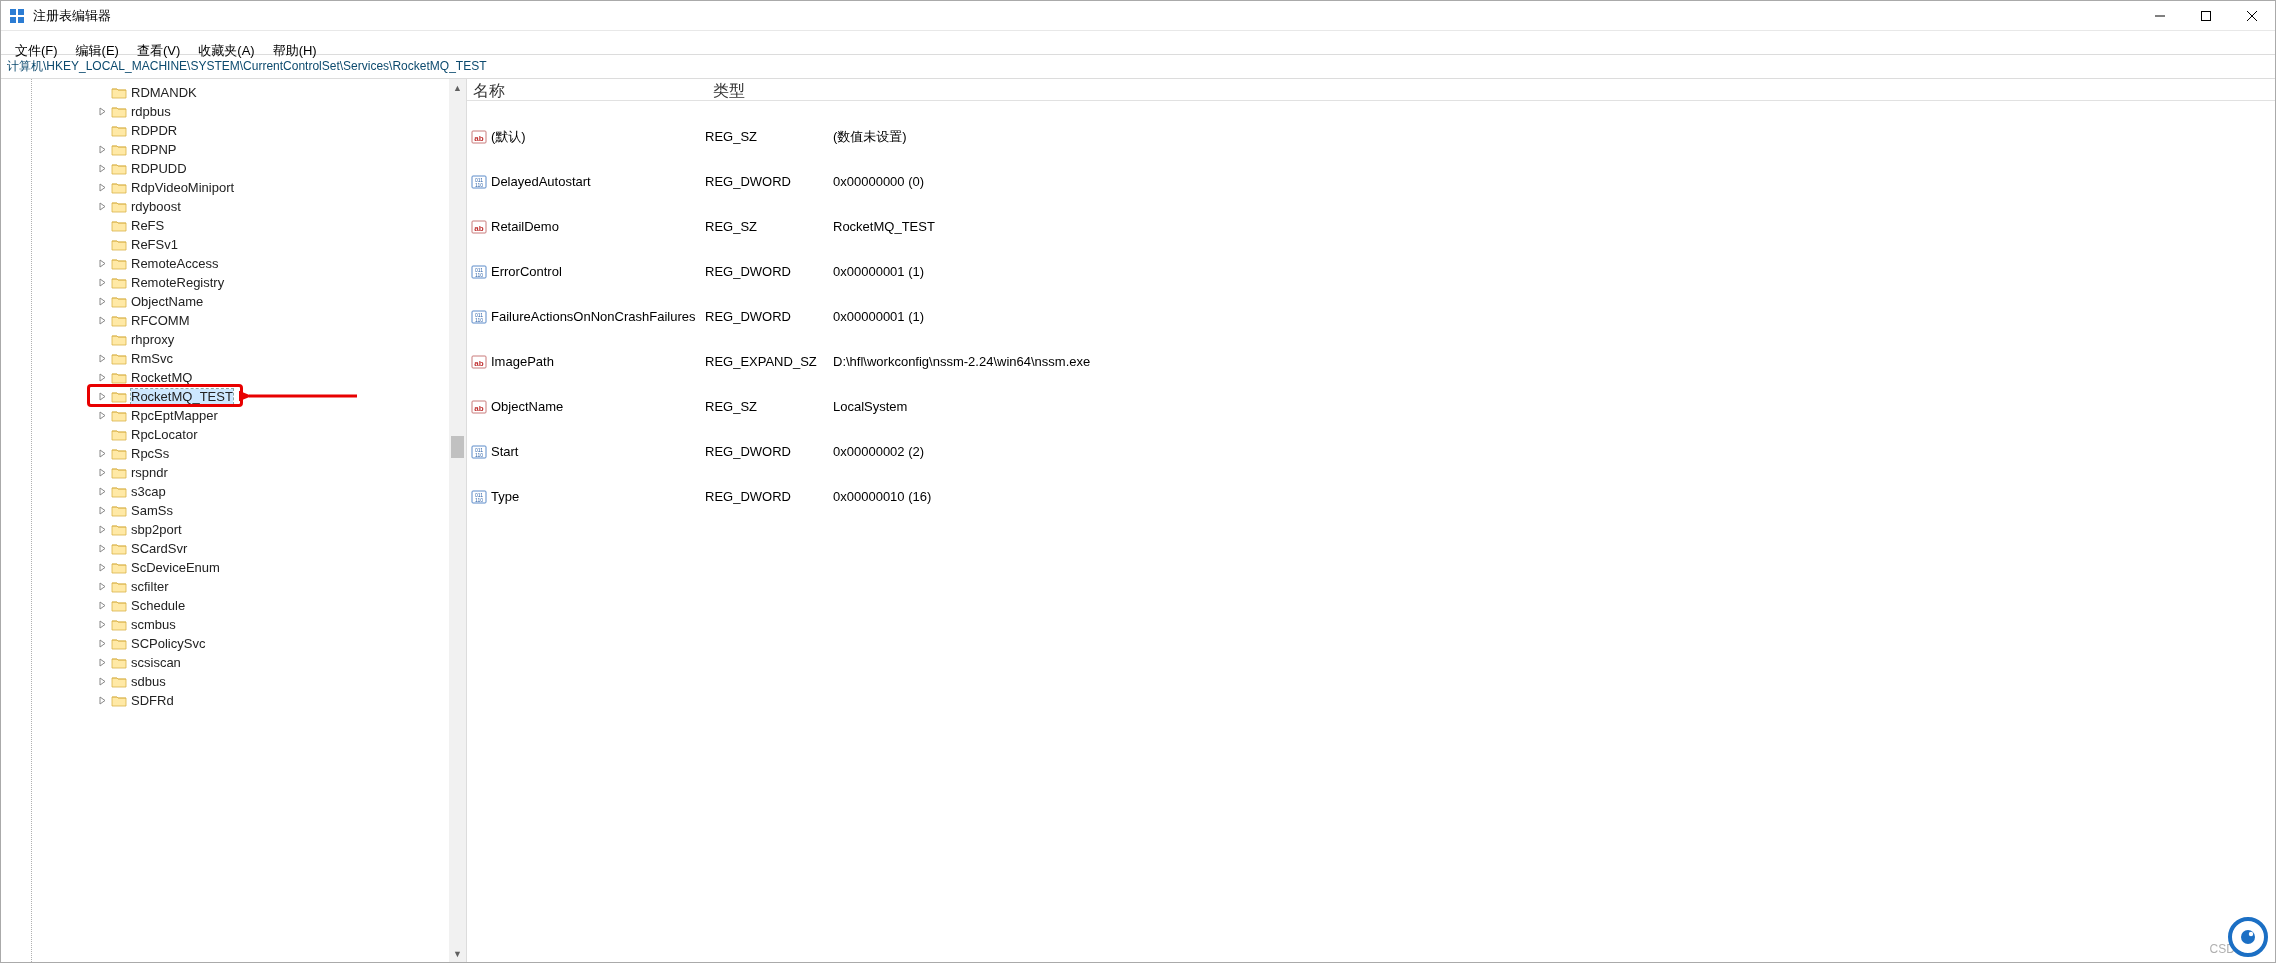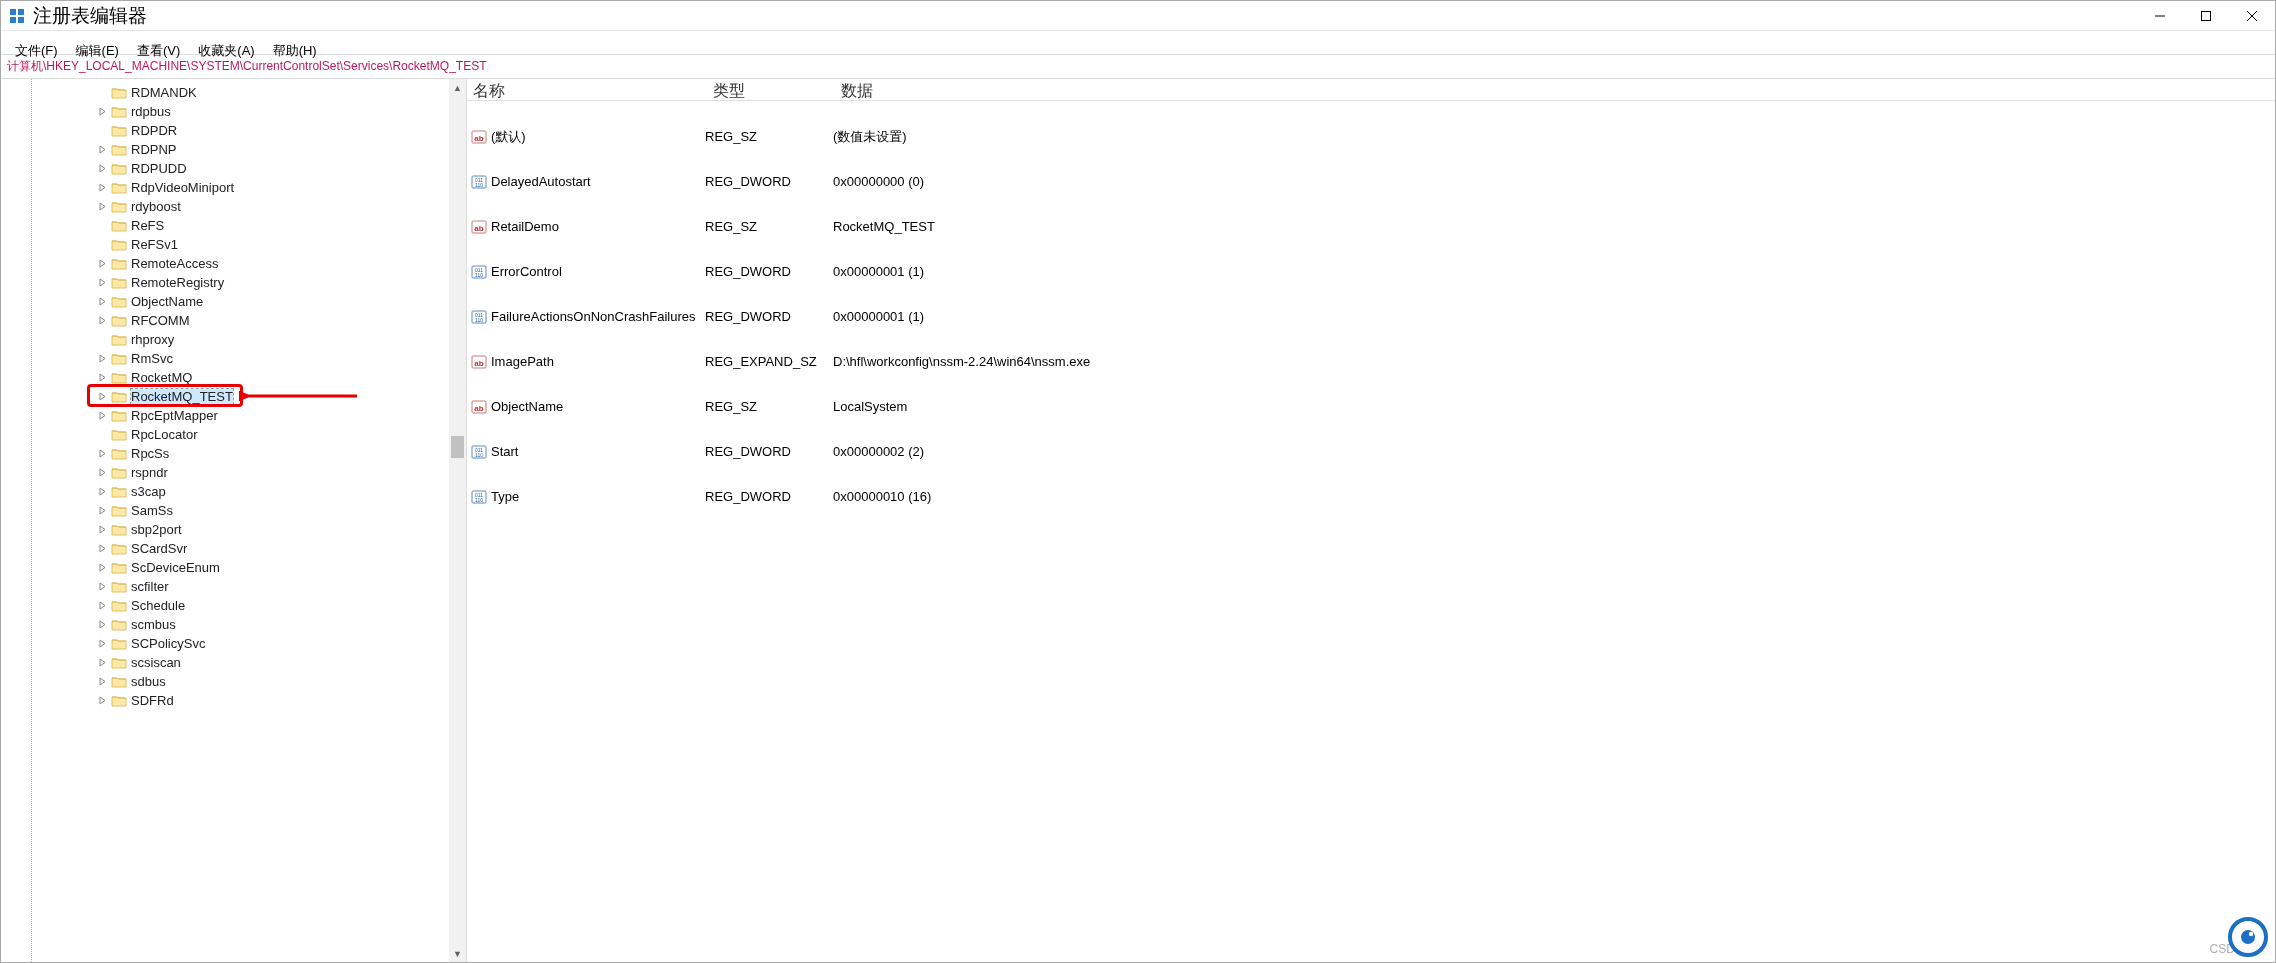"注册表编辑器" .titlebar .title-text { font-size: 19px -> 13px }
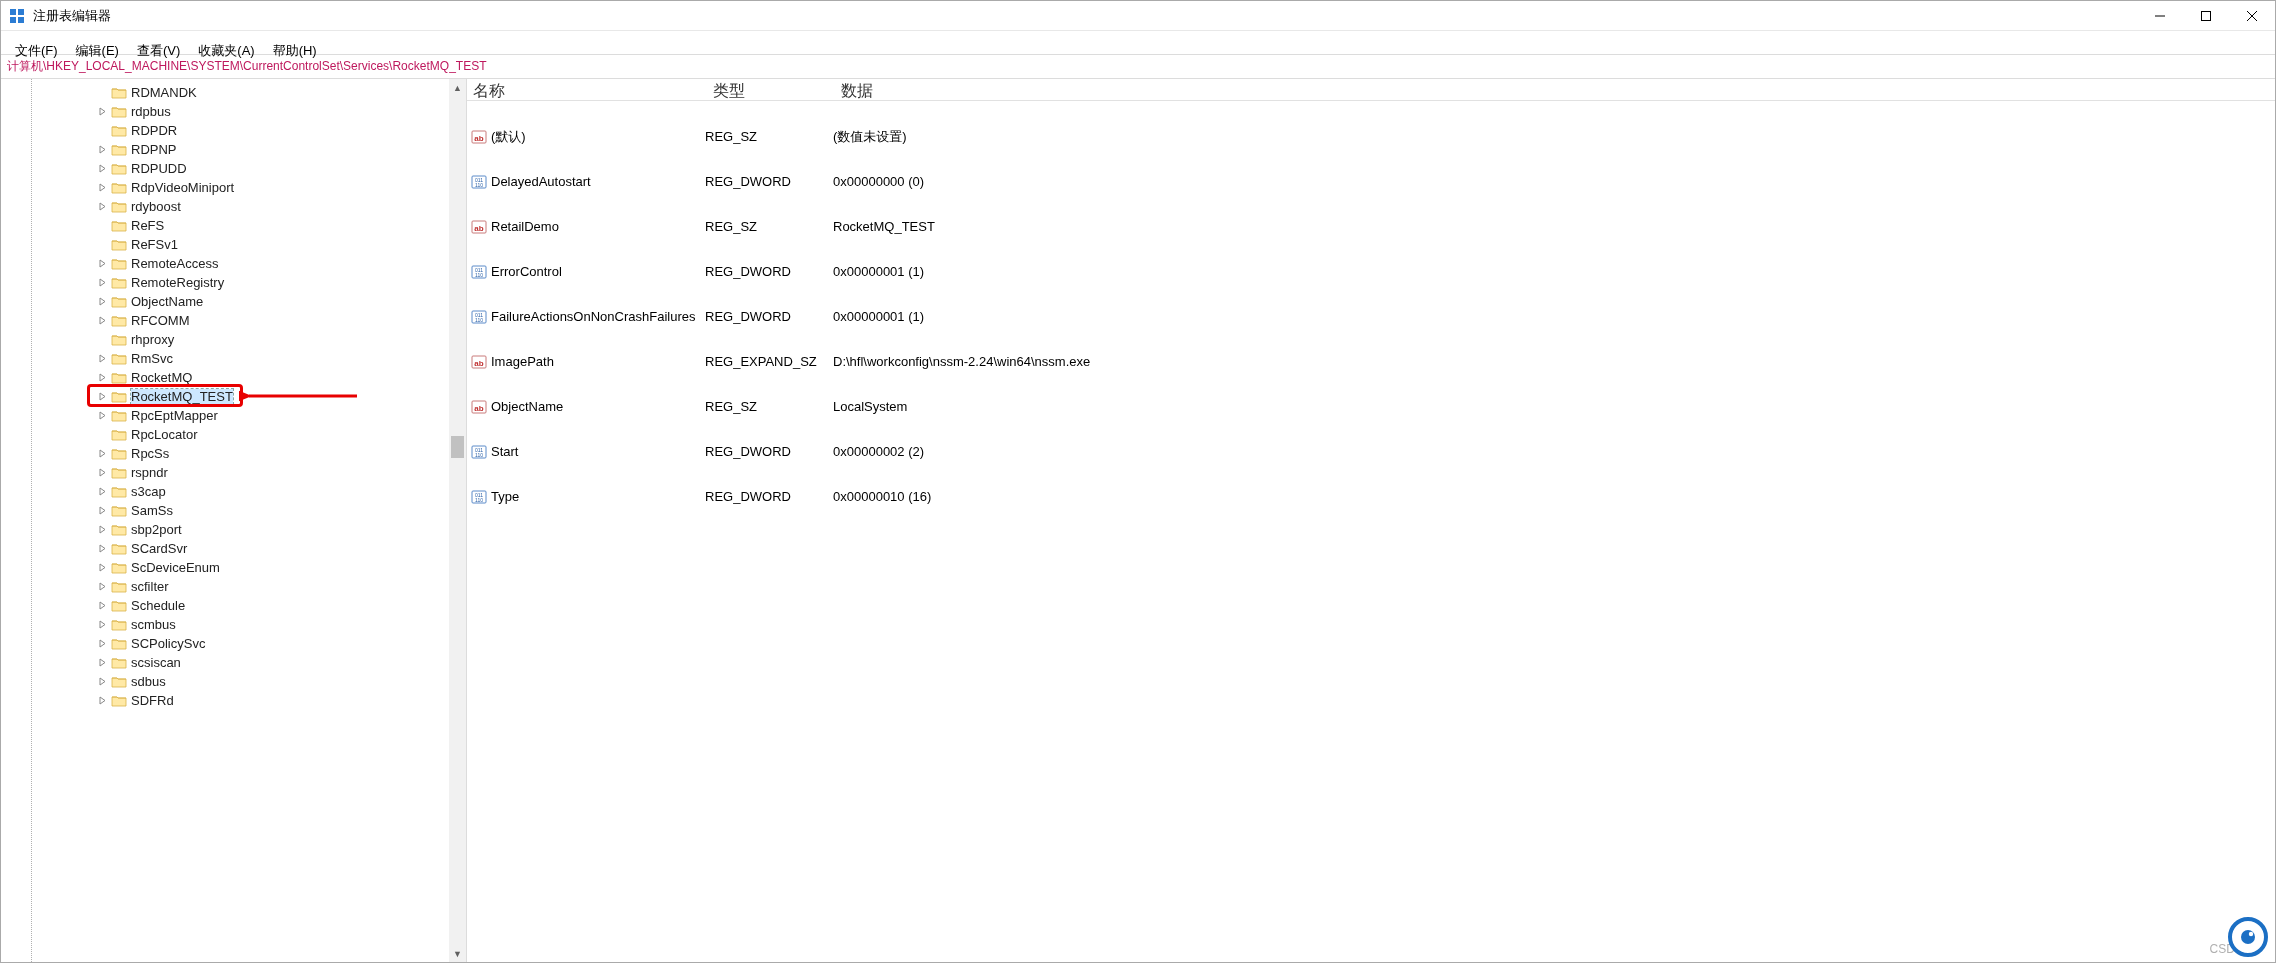"计算机\HKEY_LOCAL_MACHINE\SYSTEM\CurrentCon" .addressbar { color: #be185d -> #0c4a6e }
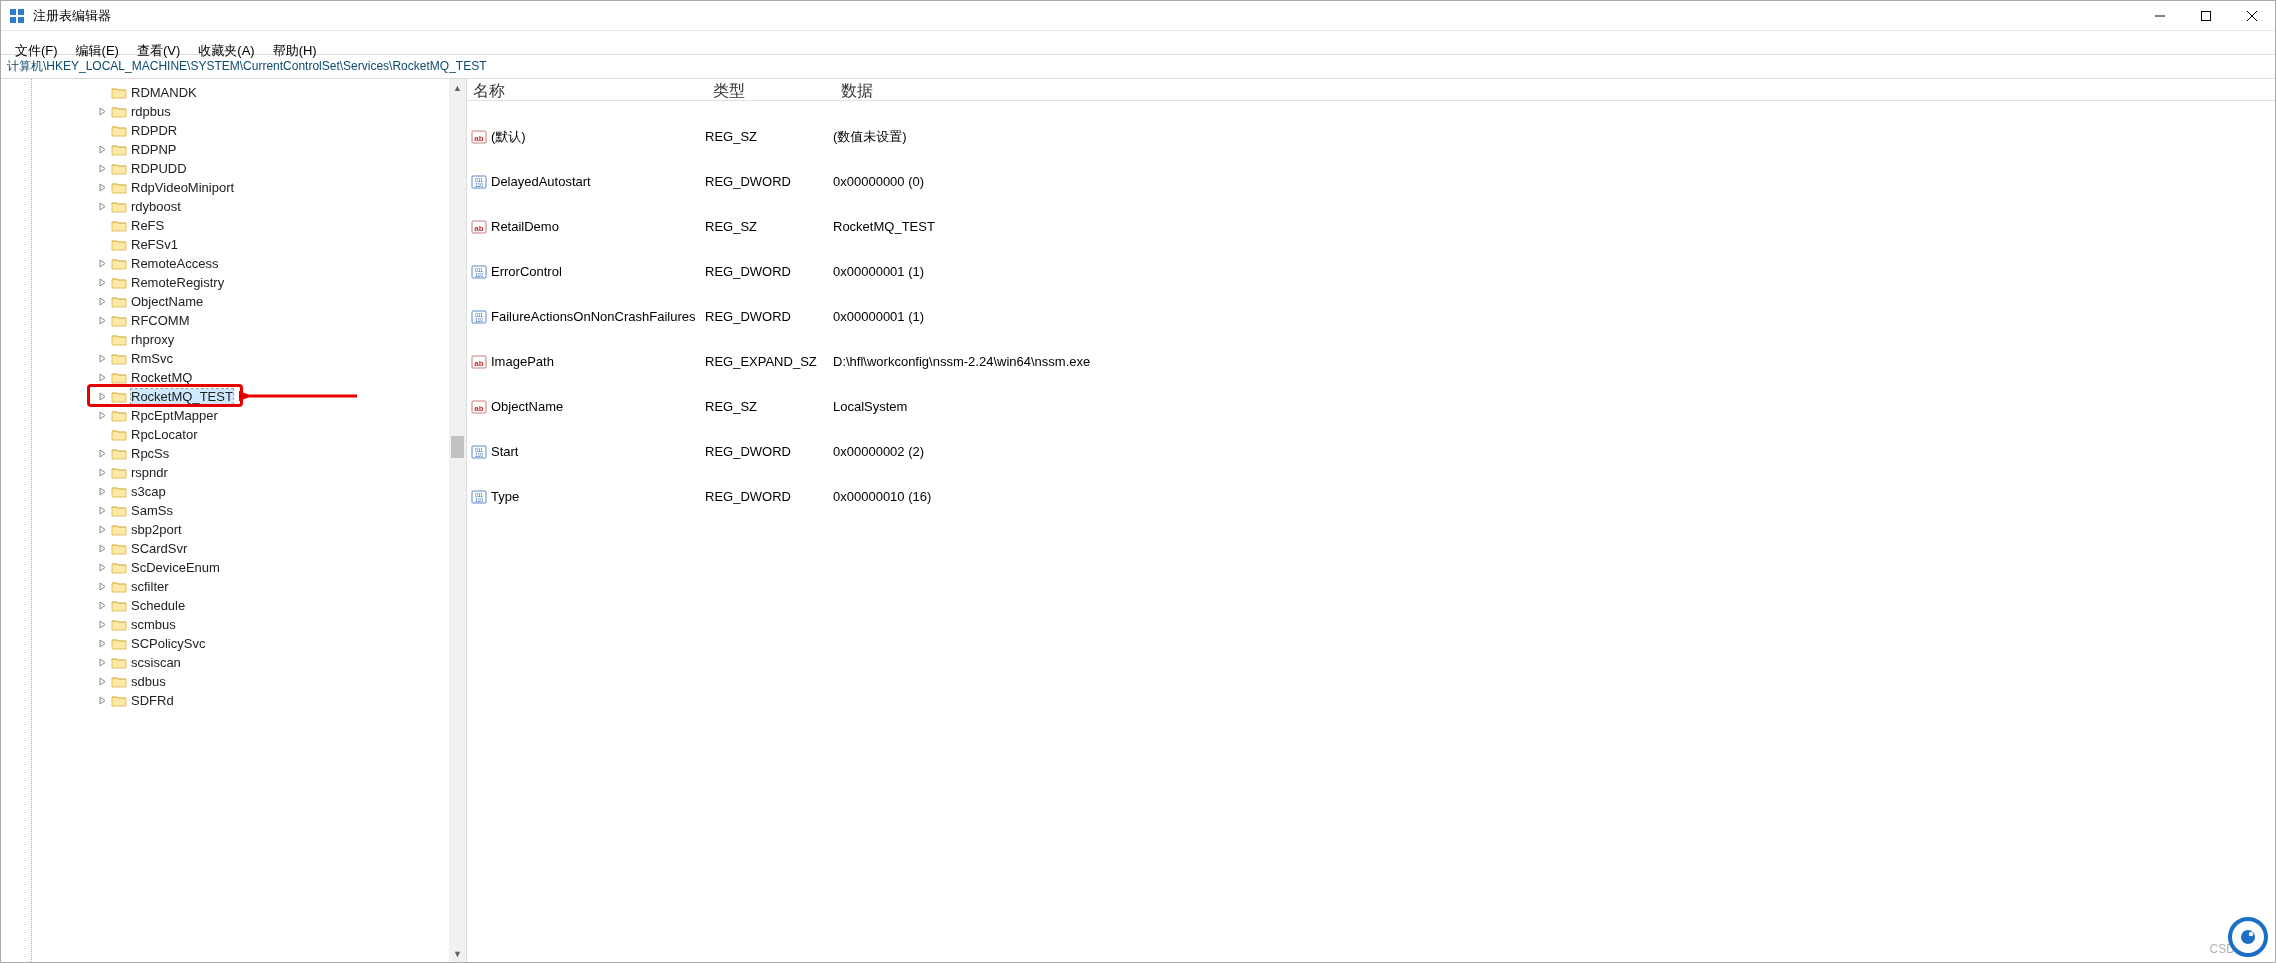"数据" div.col { html: <div>数据</div> -> none }
